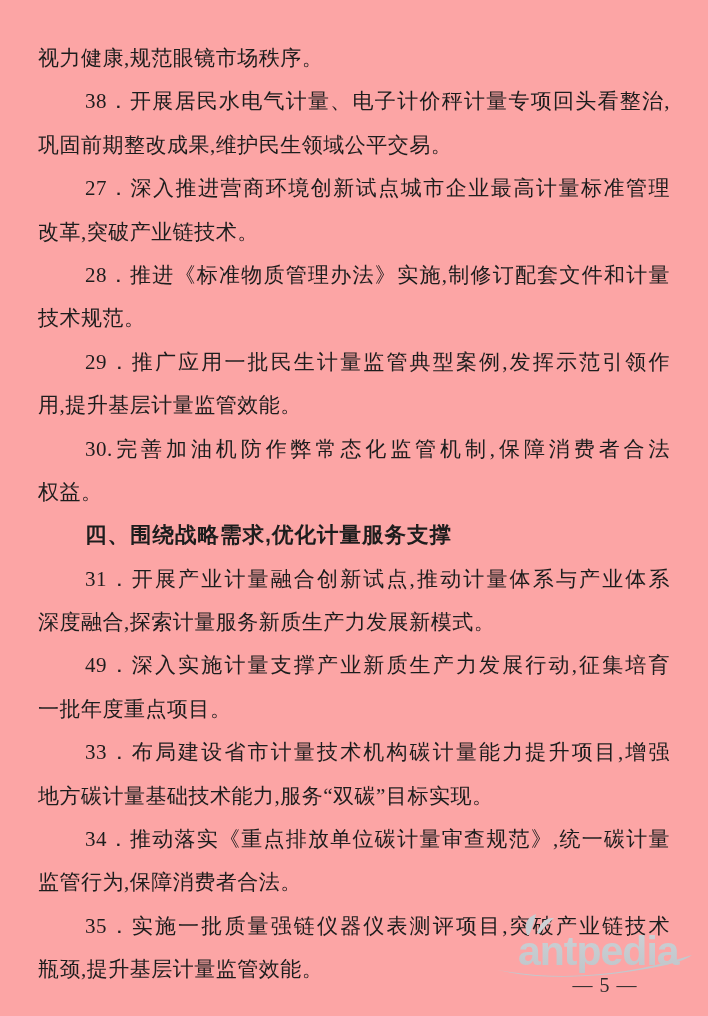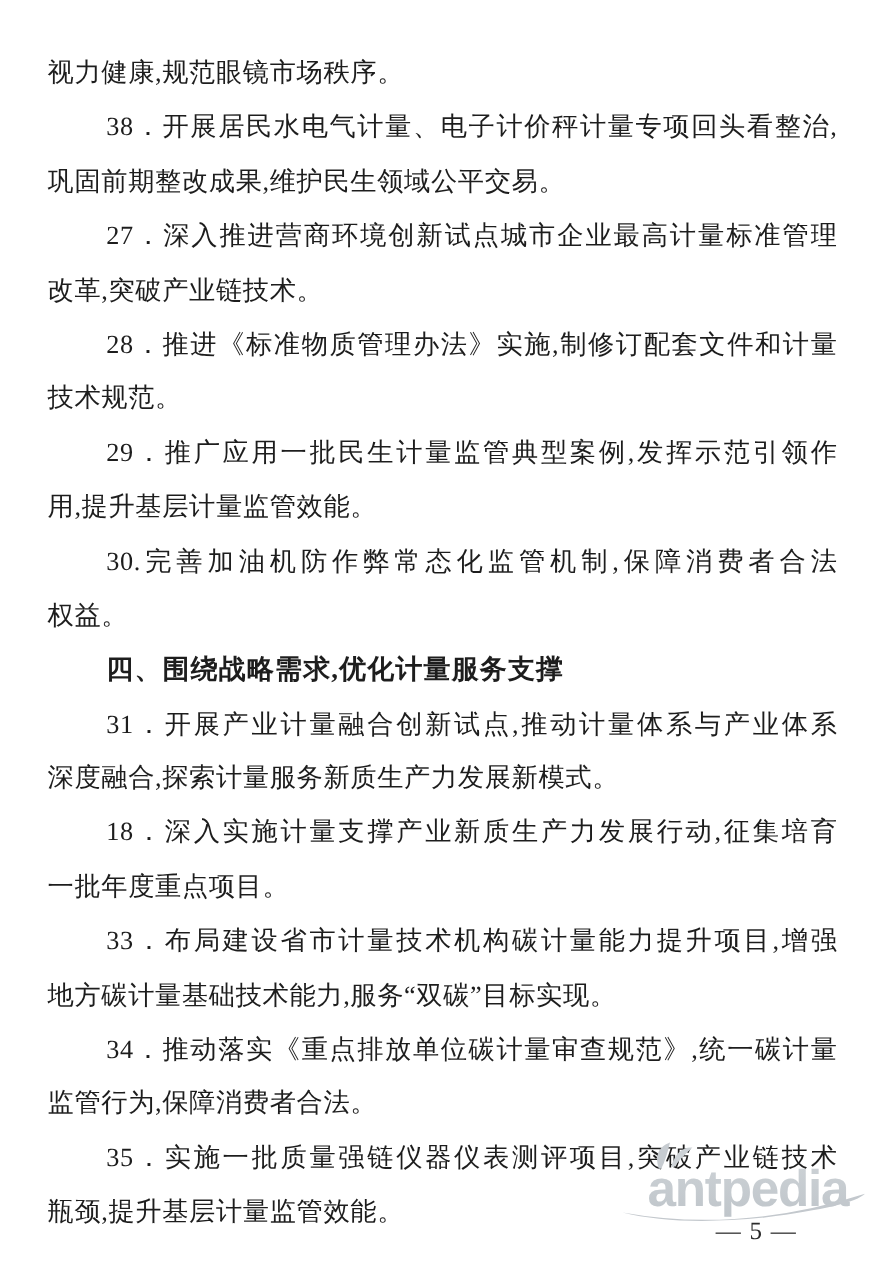"视力健康,规范眼镜市场秩序。" .page { background: #ffffff -> #fca5a5 }
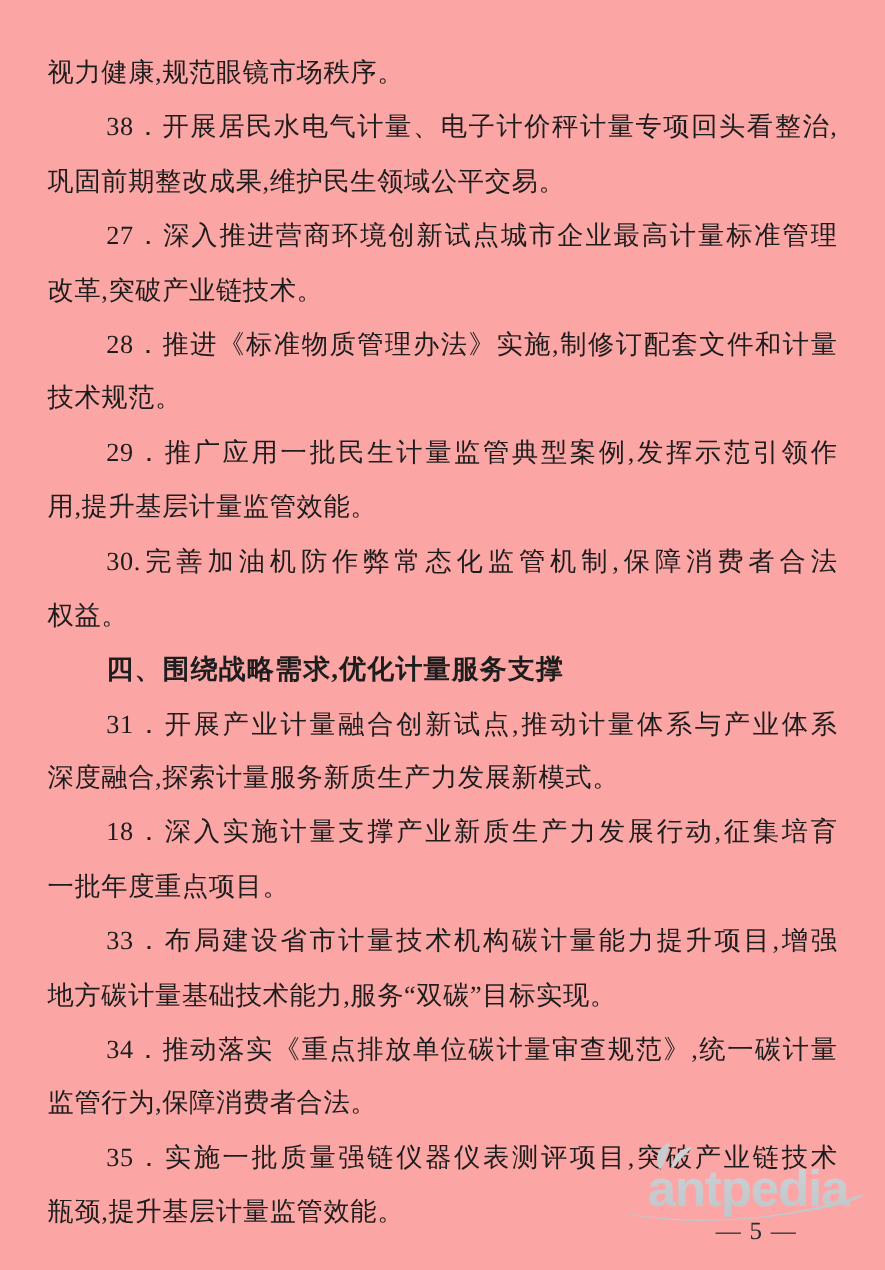"四、围绕战略需求,优化计量服务支撑" .line.heading { font-family: Liberation Serif, serif -> Liberation Sans, sans-serif }
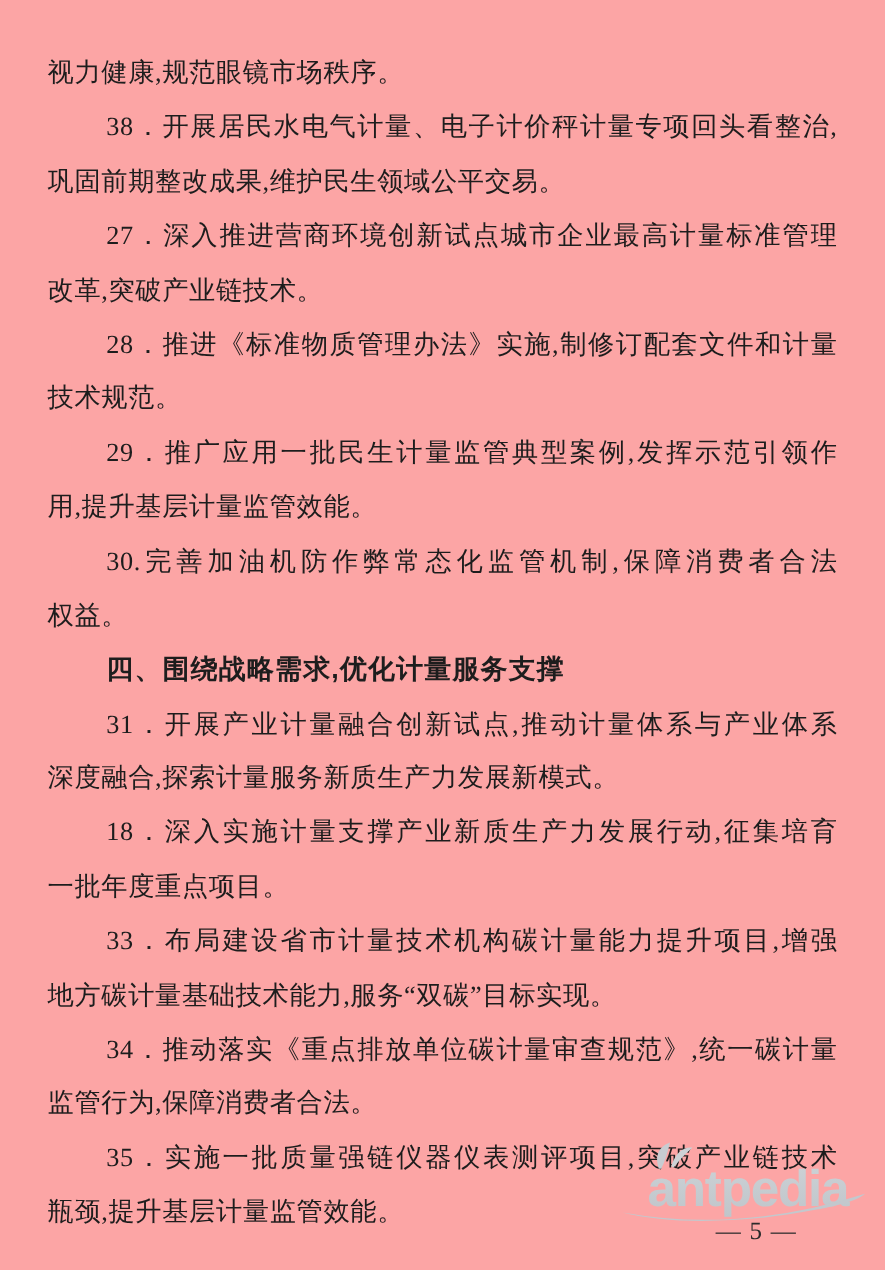"18．深入实施计量支撑产业新质生产力发展行动,征集培育" div.line { text: 18 -> 49 }
